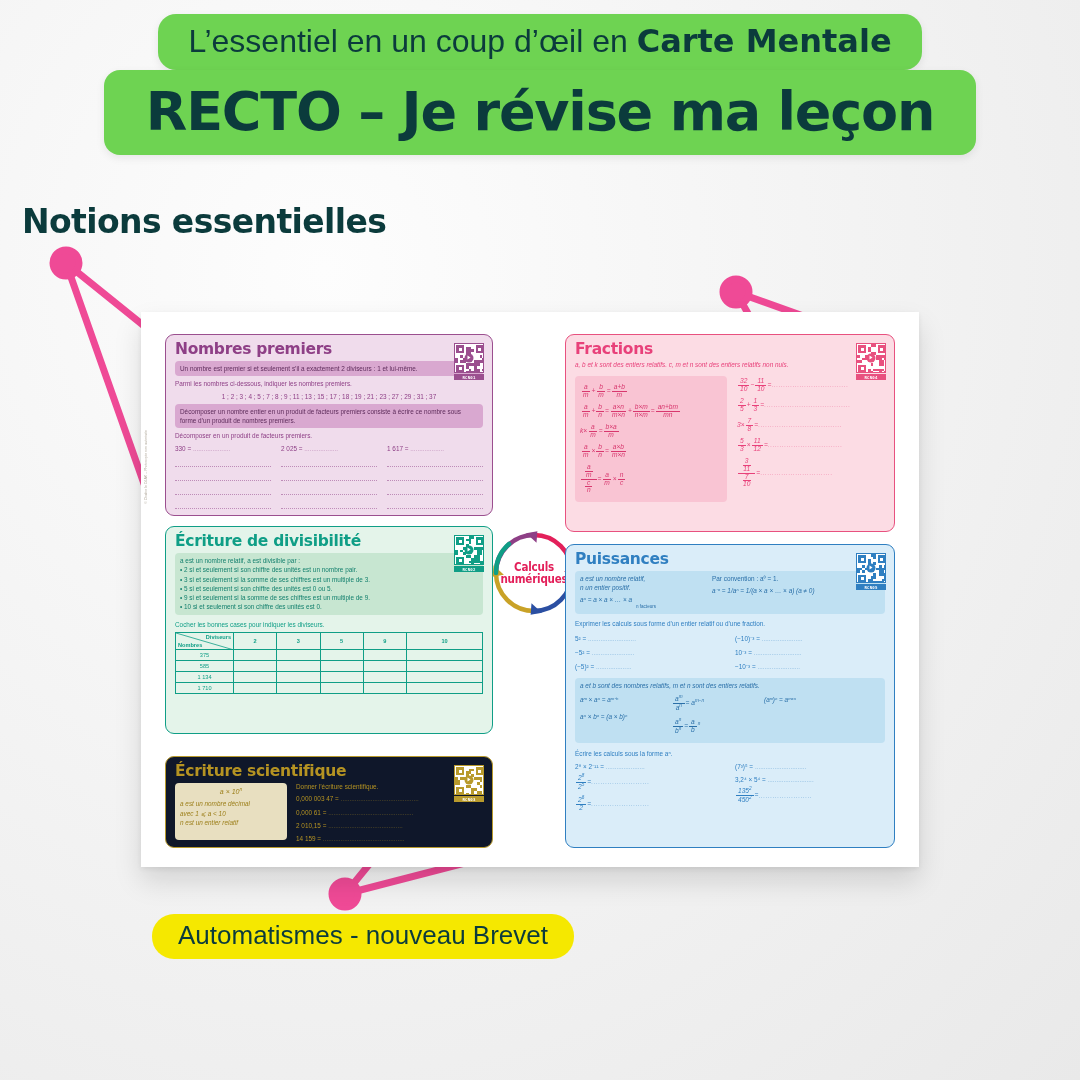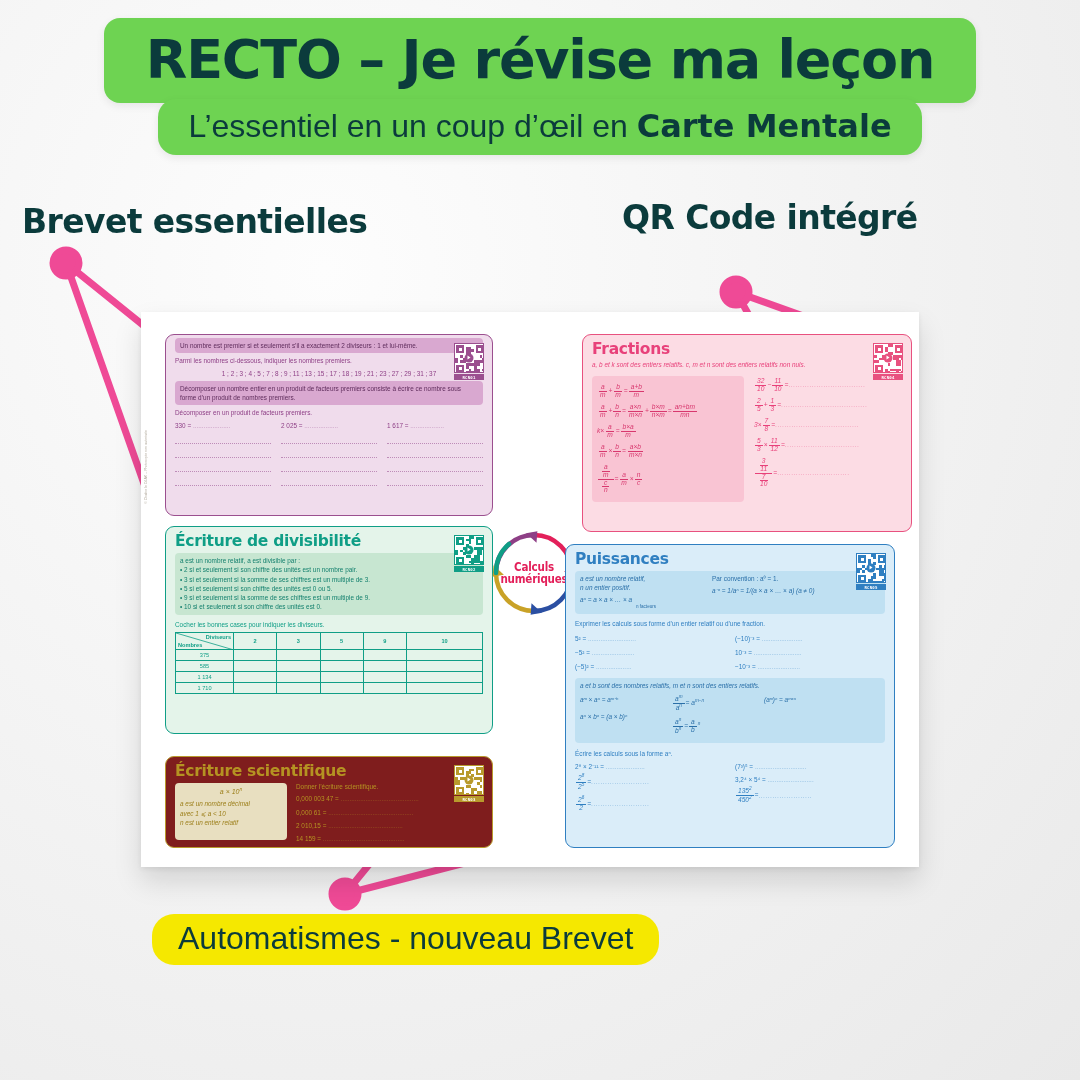"RECTO – Je révise ma" div { order: before "L’essentiel en un coup d’œil" -> after "L’essentiel en un coup d’œil" }
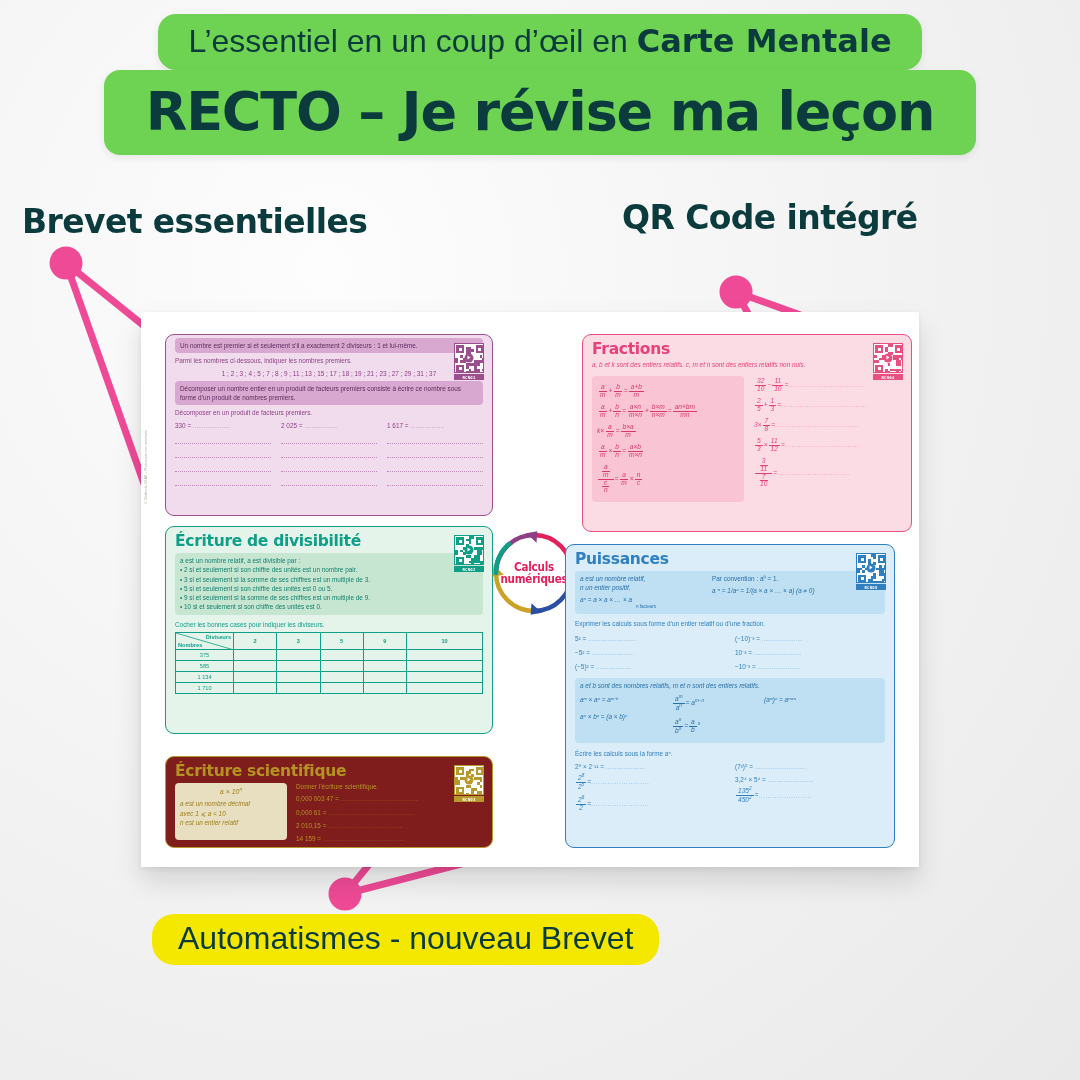"Brevet essentielles" div.big { text: Brevet -> Notions }
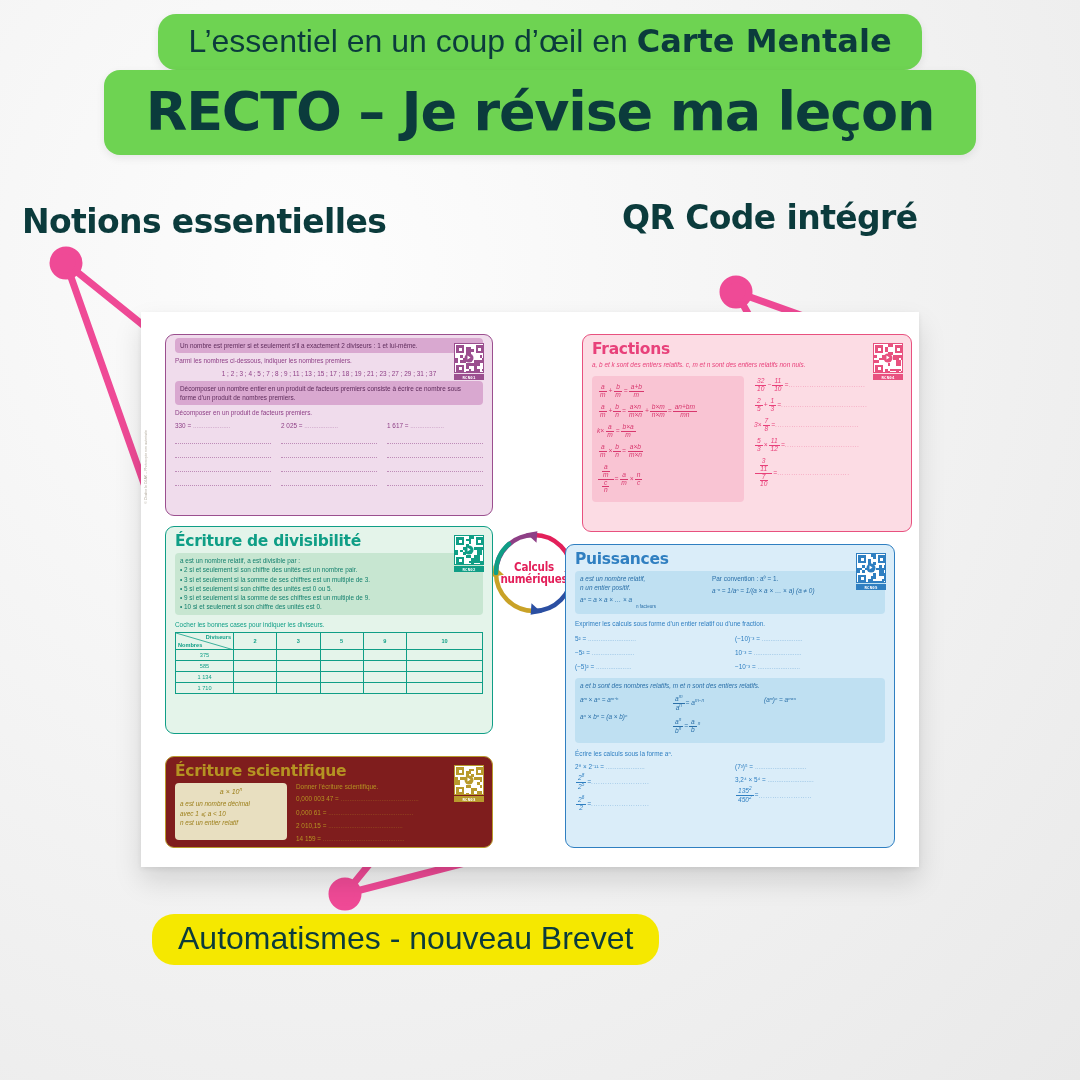"QR Code intégré" div.big { html: <div>QR Code intégré</div> -> none }
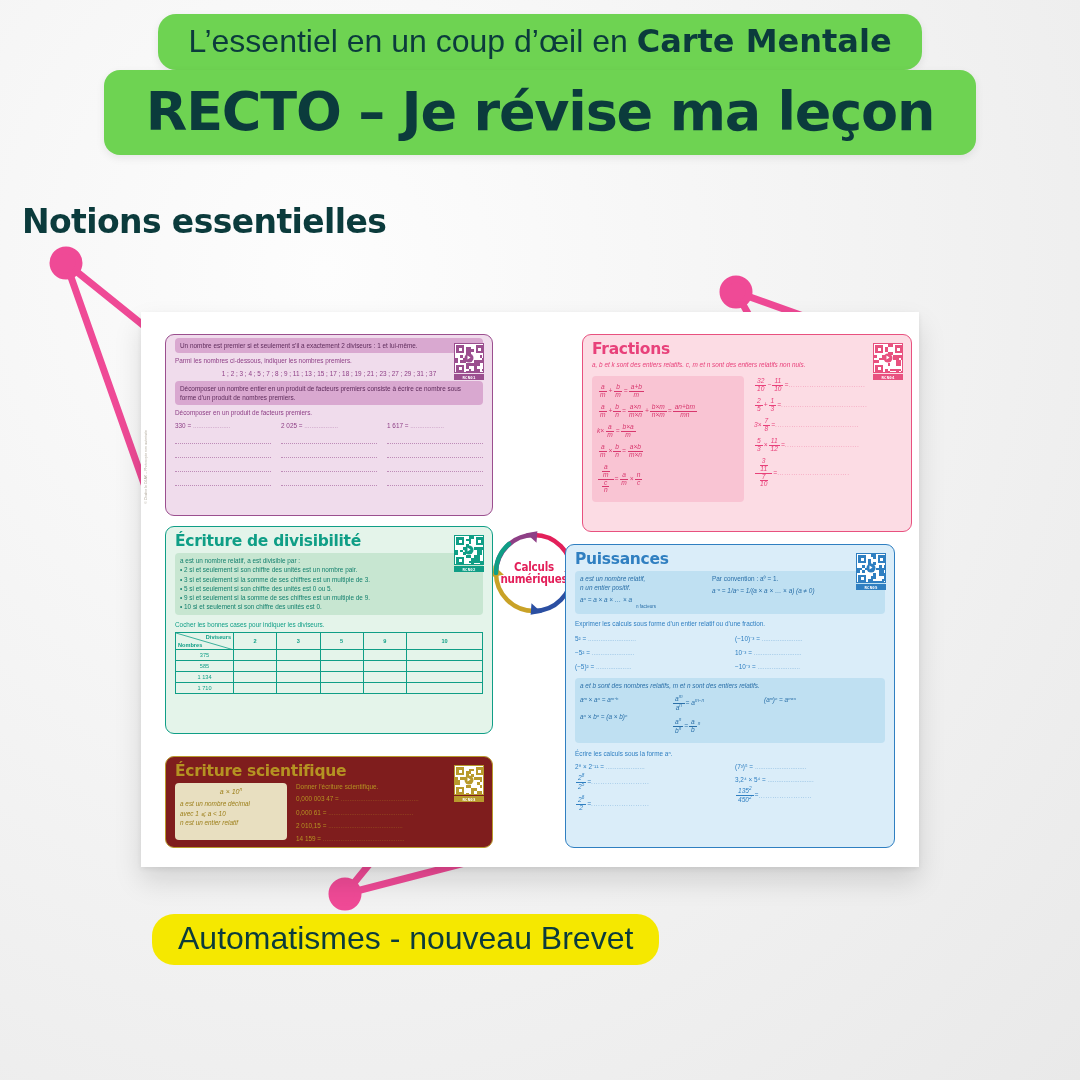"Nombres premiers" h3 { html: none -> <h3>Nombres premiers</h3> }
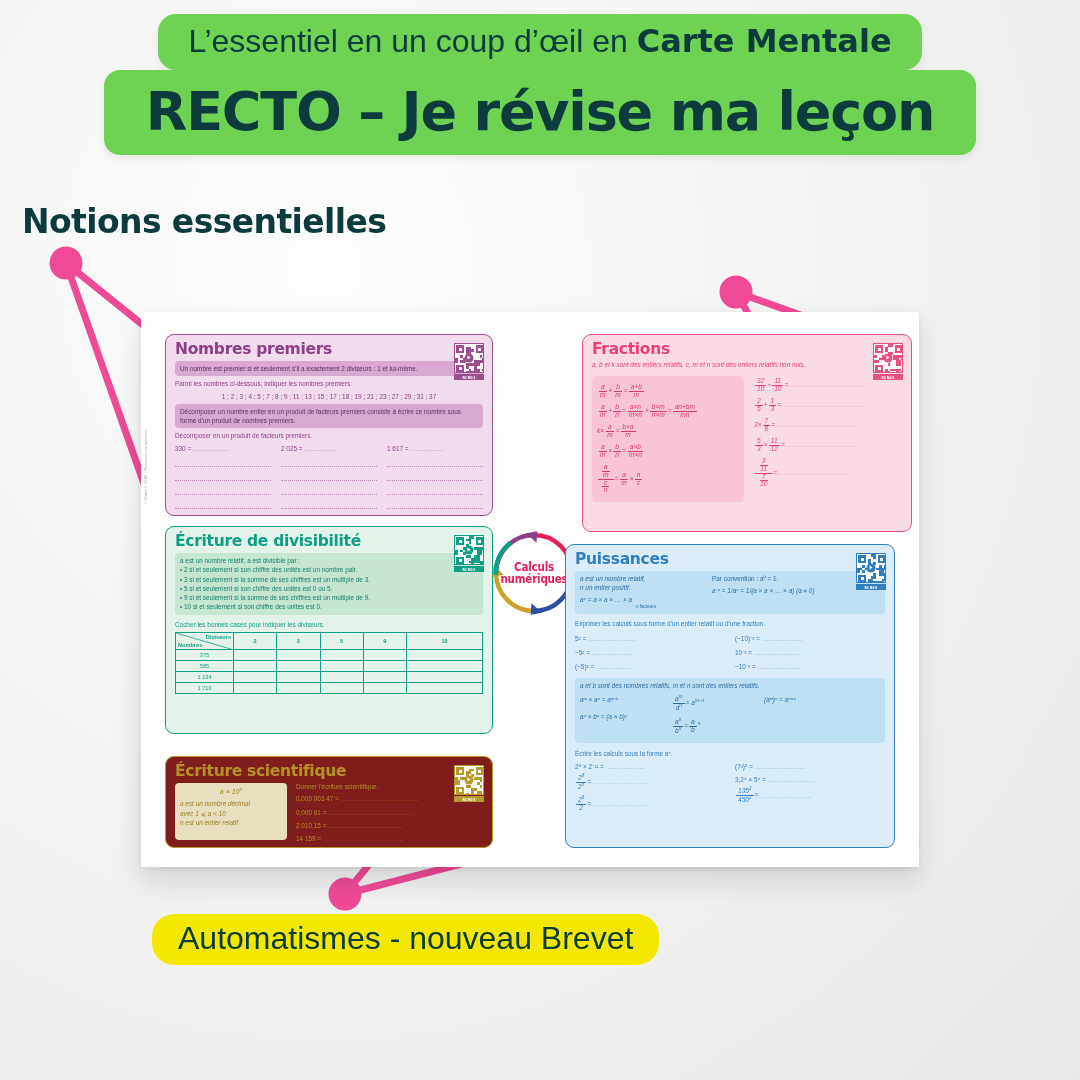"Fractions" div.card { margin-left: 17px -> none }
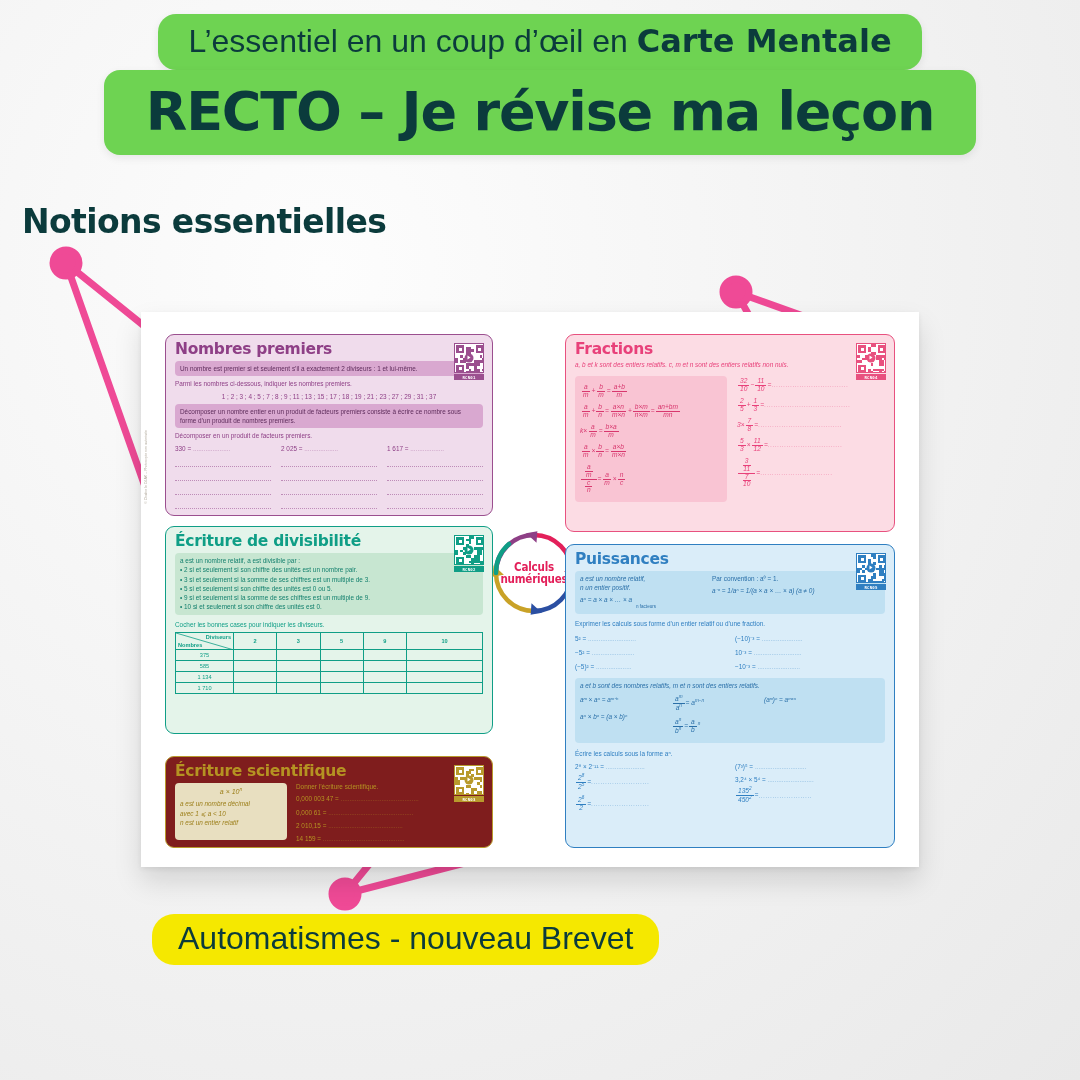"Écriture scientifique" .c-gold { background: #7f1d1d -> #0f172a }
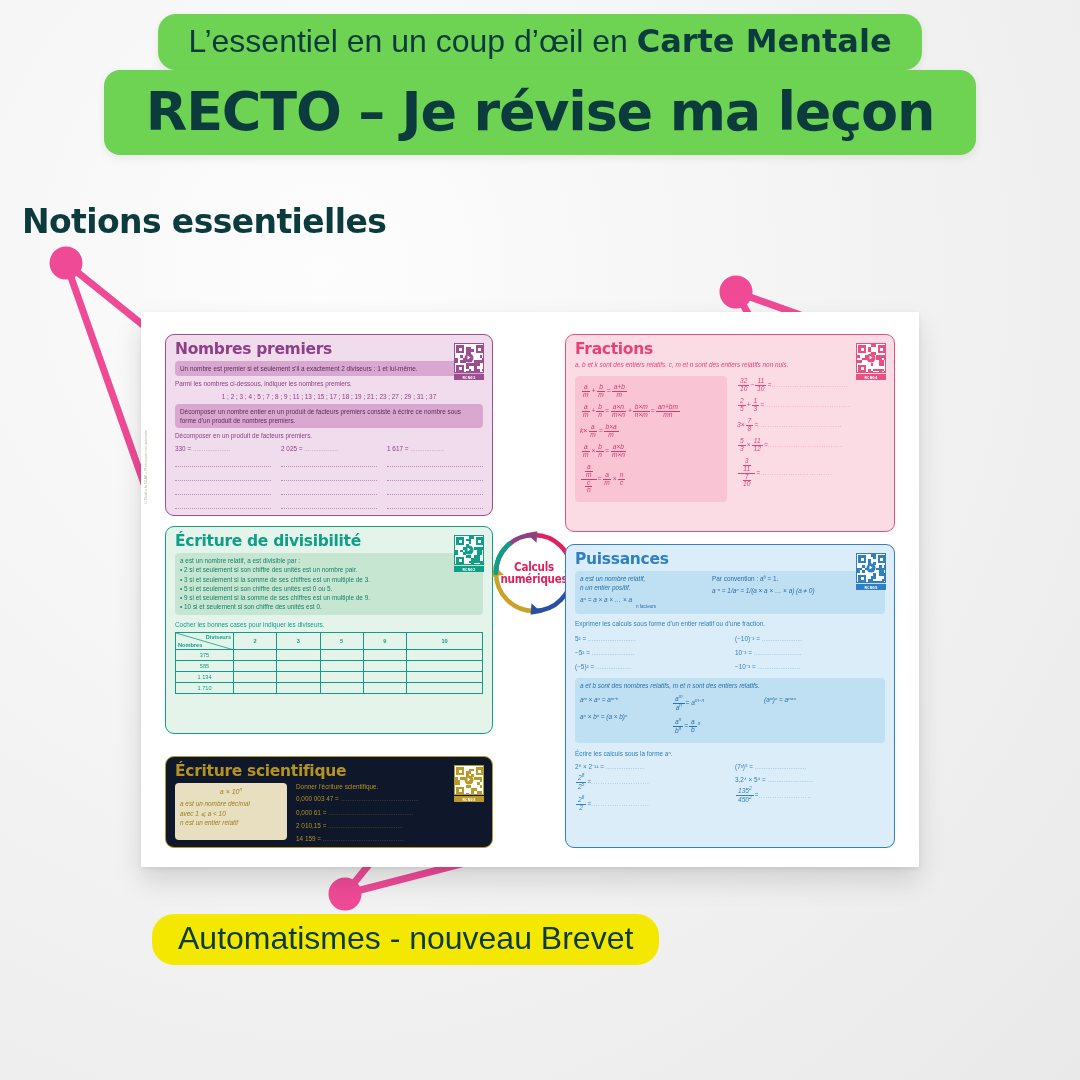"Automatismes - nouveau Brevet" #auto-pill .small { font-size: 32px -> 26px }
